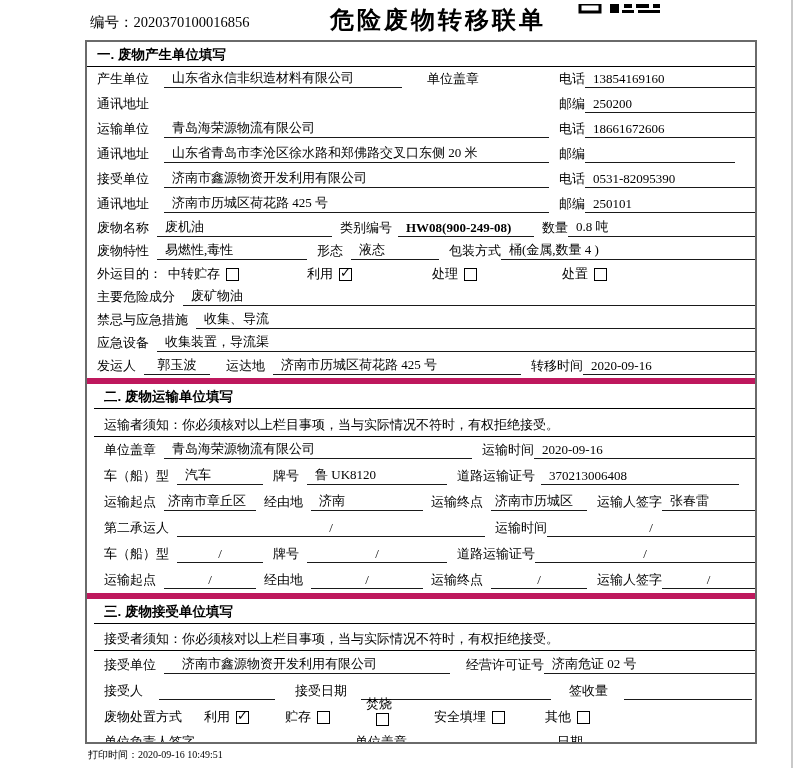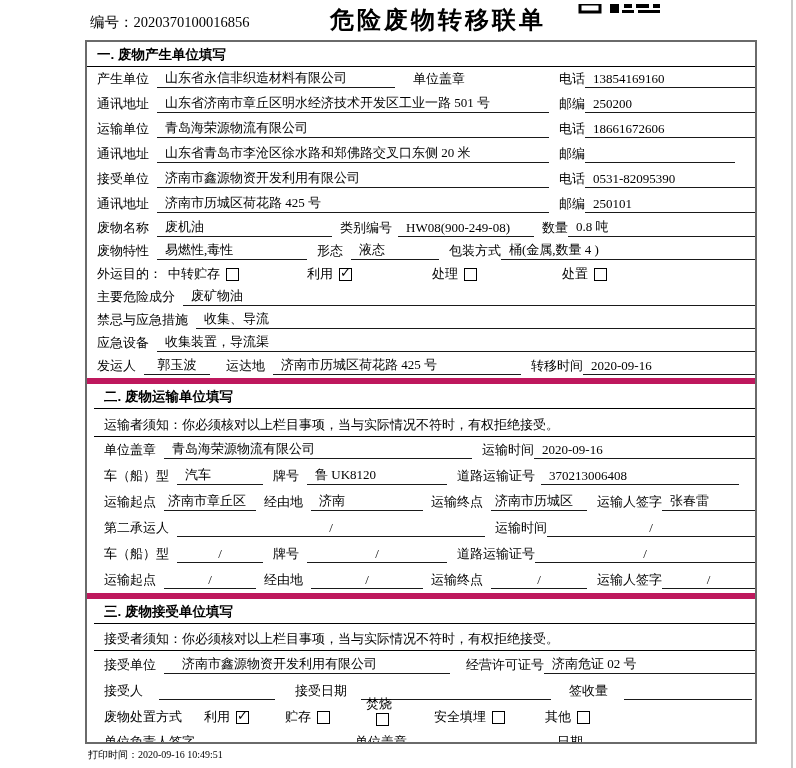"产生单位" .leftcol { gap: none -> 7px }
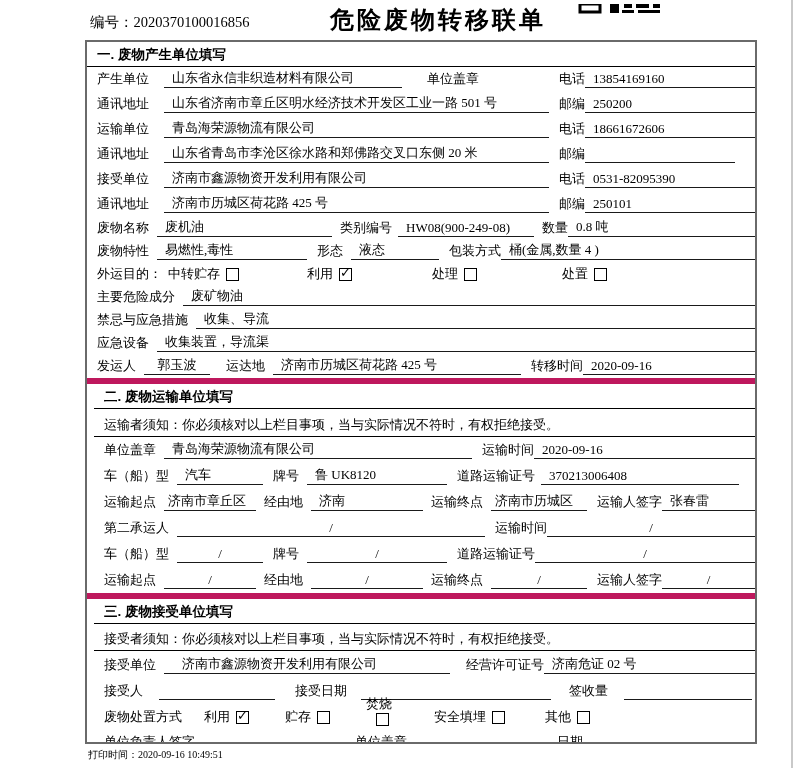"山东省济南市章丘区明水经济技术开发区工业一路 501 号" span.val { html: <span>山东省济南市章丘区明水经济技术开发区工业一路 501 号</span> -> none }
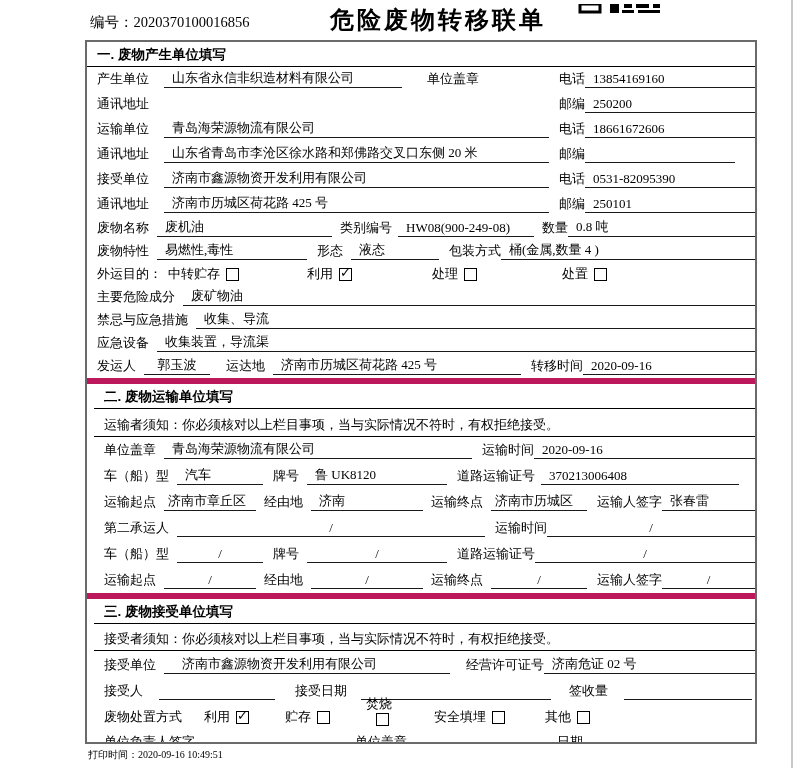"HW08(900-249-08)" span.val { font-weight: none -> bold }
